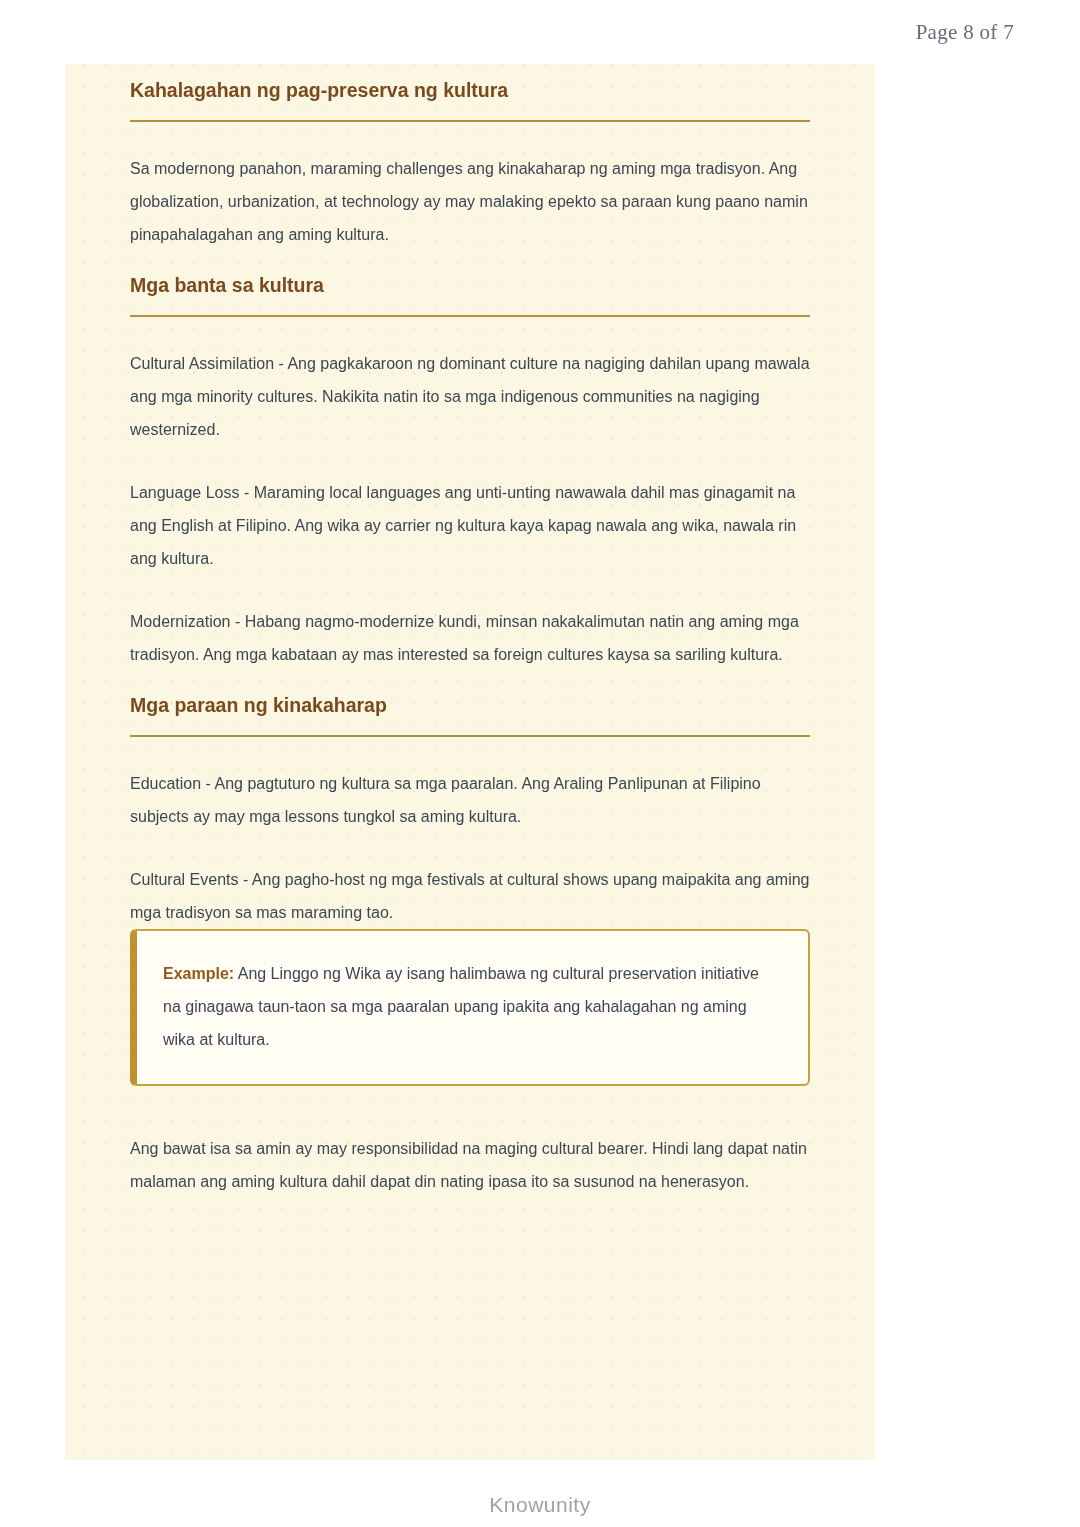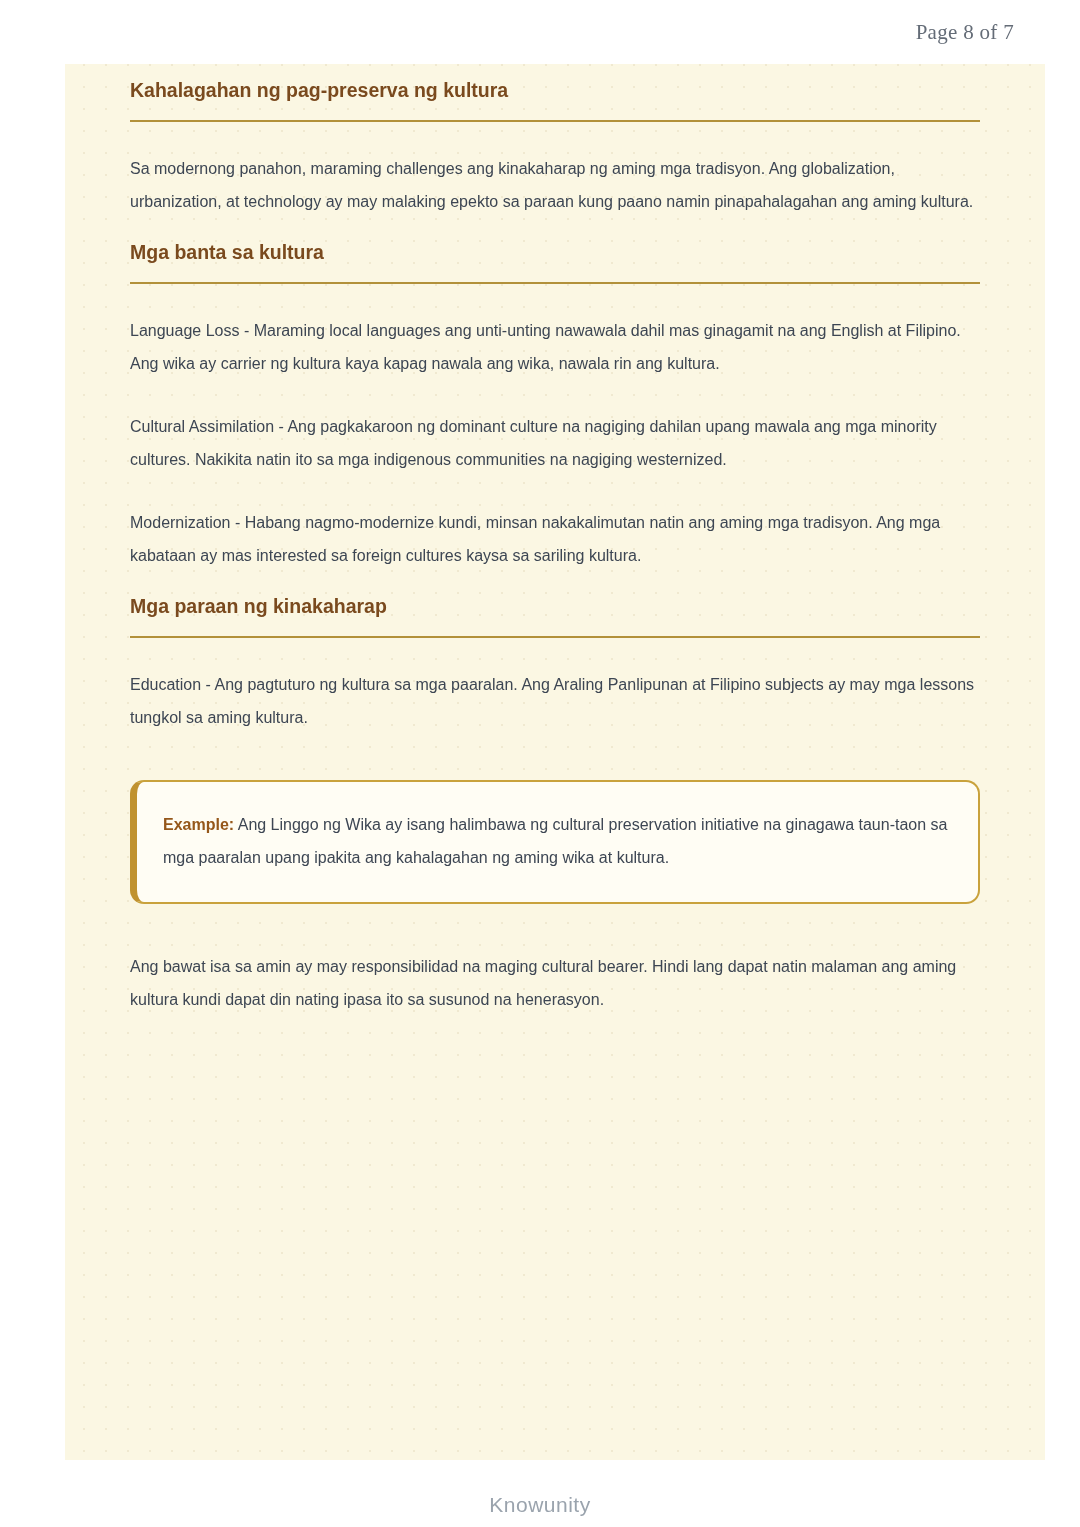"Kahalagahan ng pag-preserva ng kultura" .content-panel { width: 980px -> 810px }
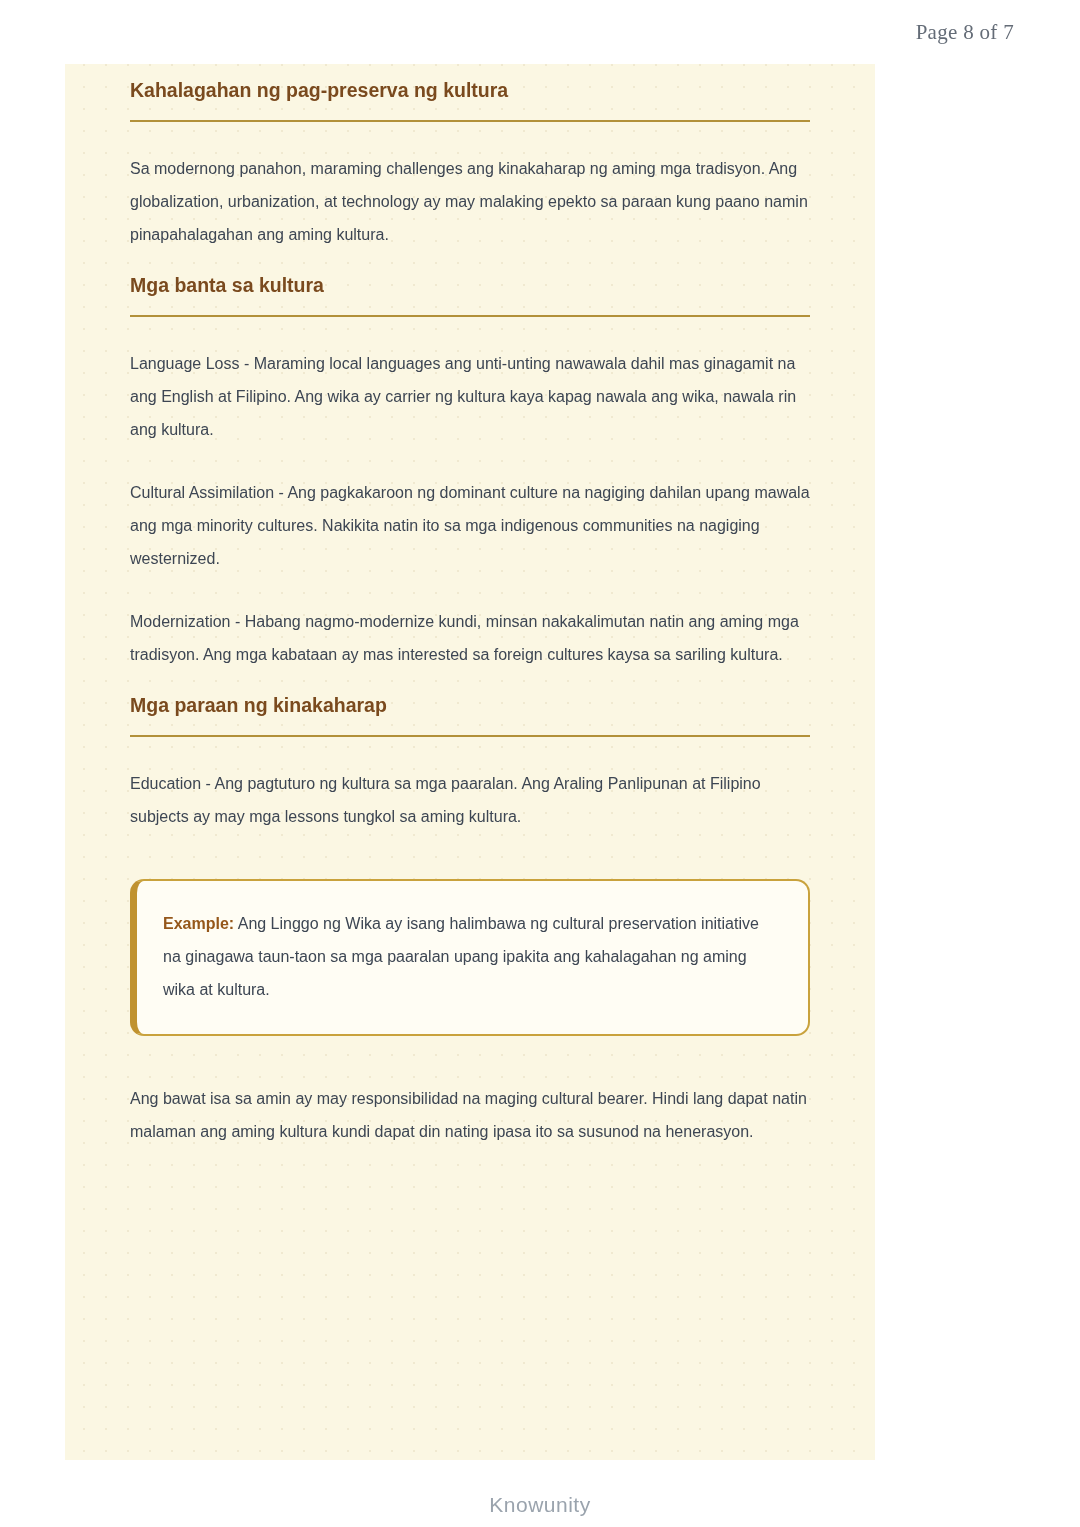"Language Loss - Maraming local" p.body-paragraph { order: before "Cultural Assimilation - Ang pagkakaroon" -> after "Cultural Assimilation - Ang pagkakaroon" }
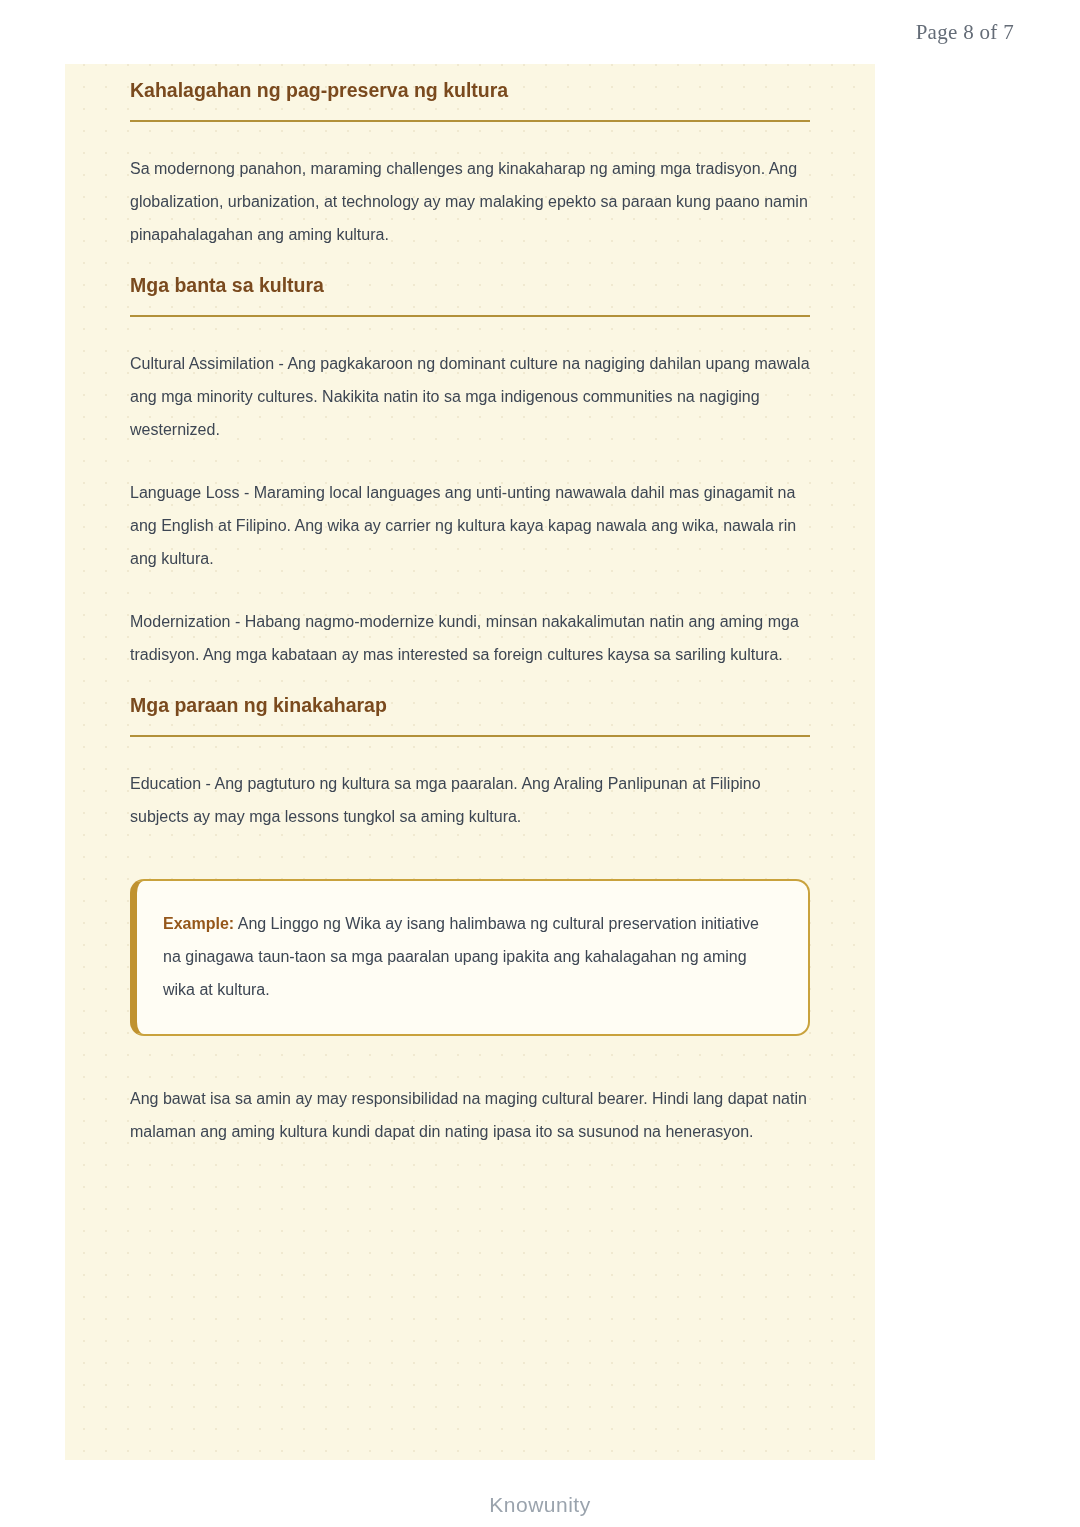"Cultural Events - Ang pagho-host" p.body-paragraph { html: none -> <p>Cultural Events - Ang pagho-host ng mga festivals at cultural shows upang maipakita ang aming mga tradisyon sa mas maraming tao.</p> }
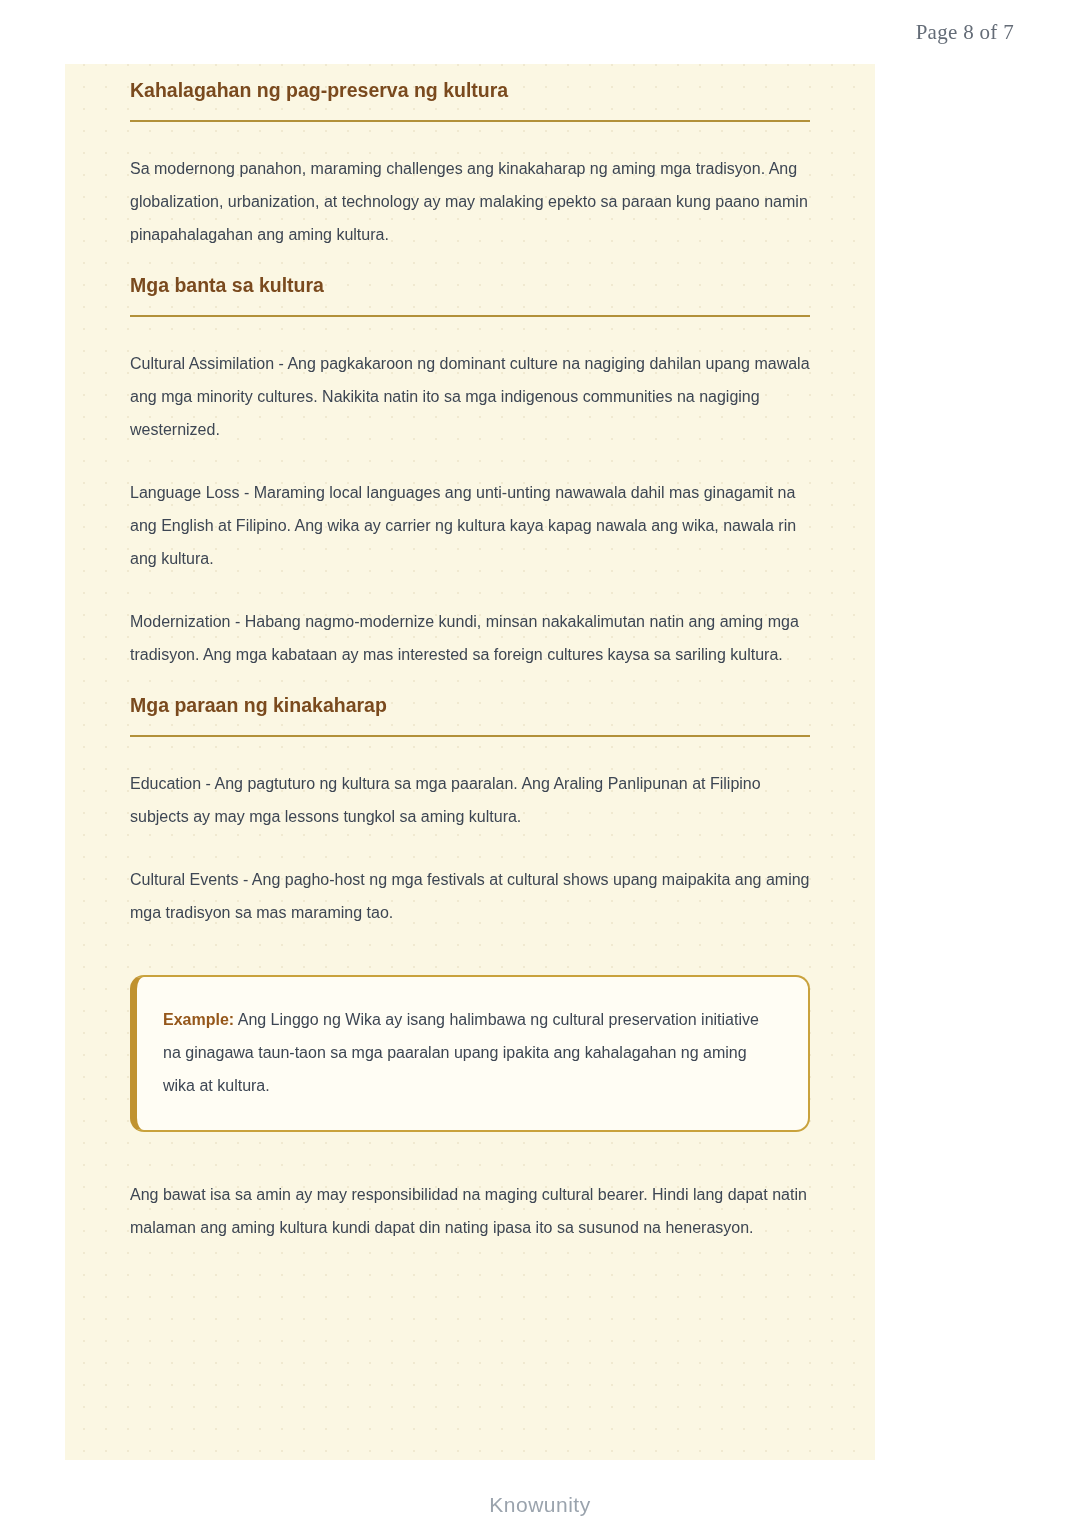"Example: Ang Linggo ng Wika" .example-box { border-radius: 14px -> 6px; margin-top: 46px -> none }
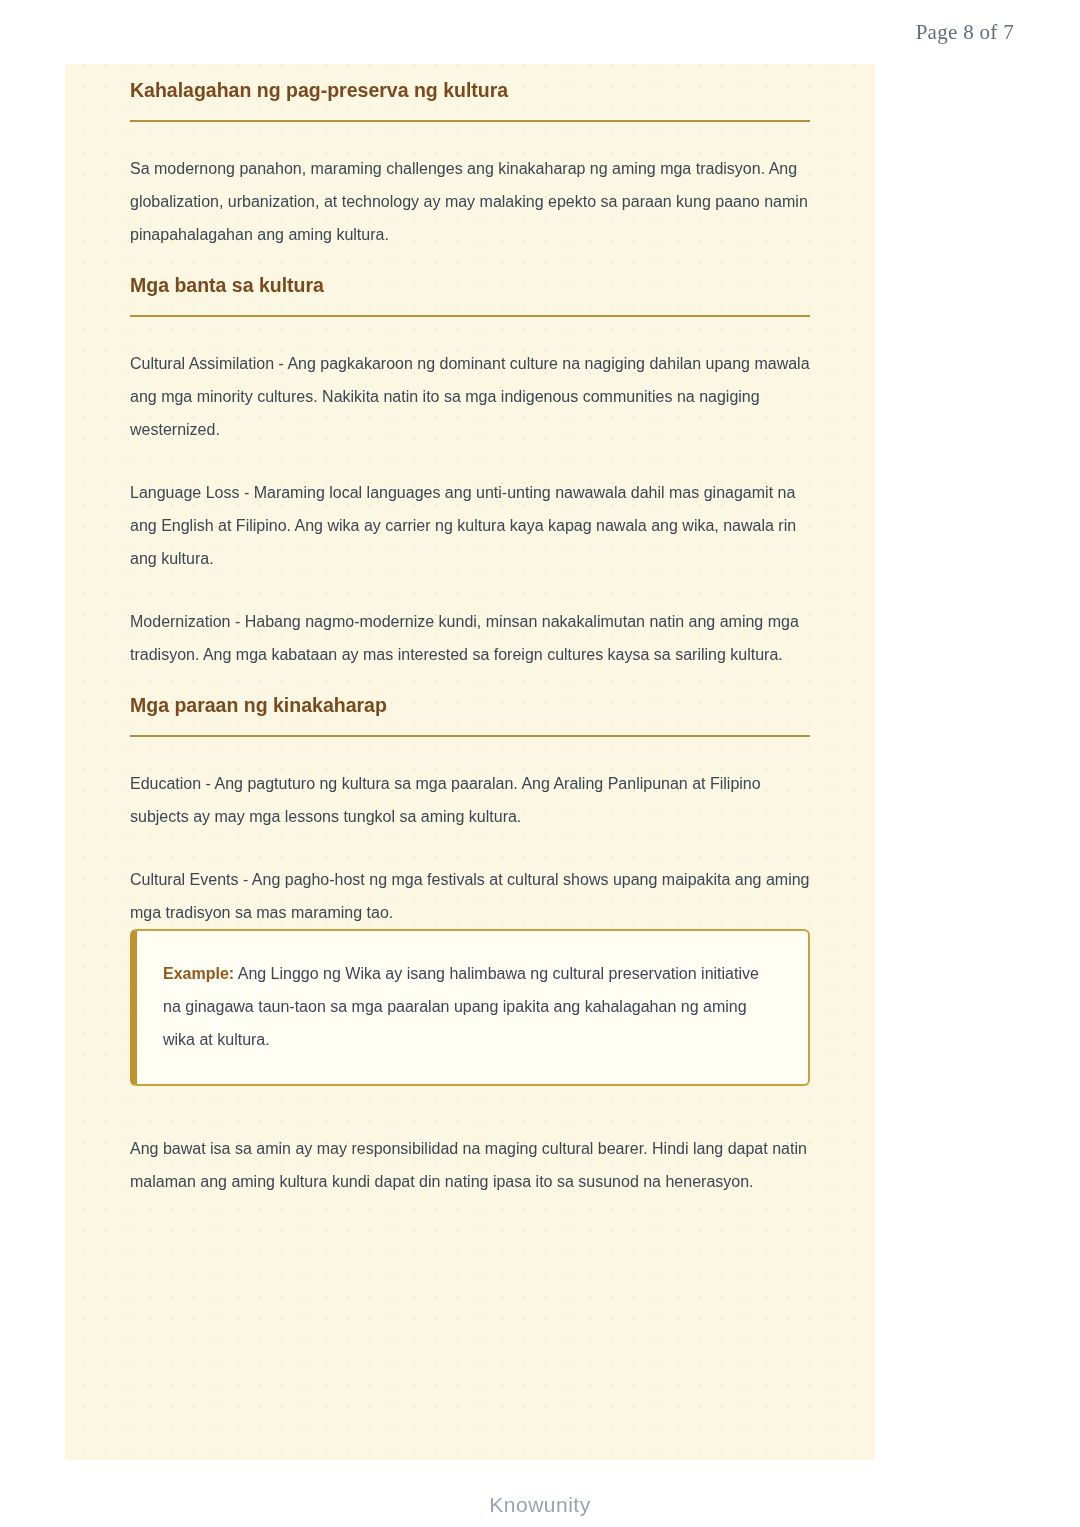"Ang bawat isa sa amin" p.body-paragraph { text: kundi -> dahil }
